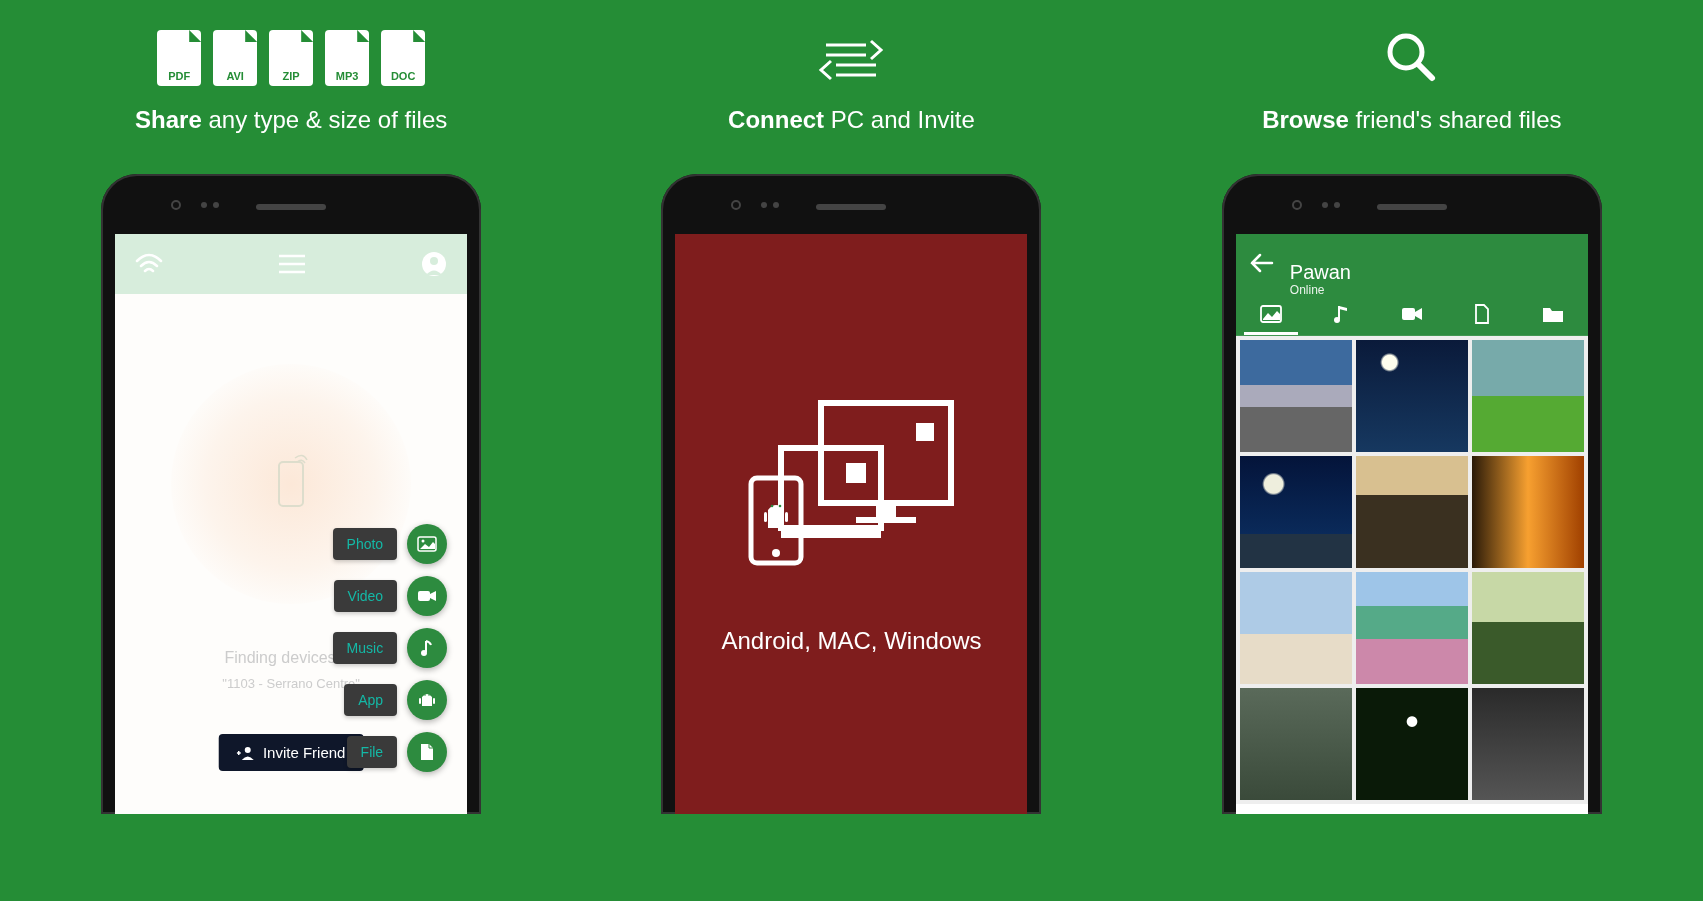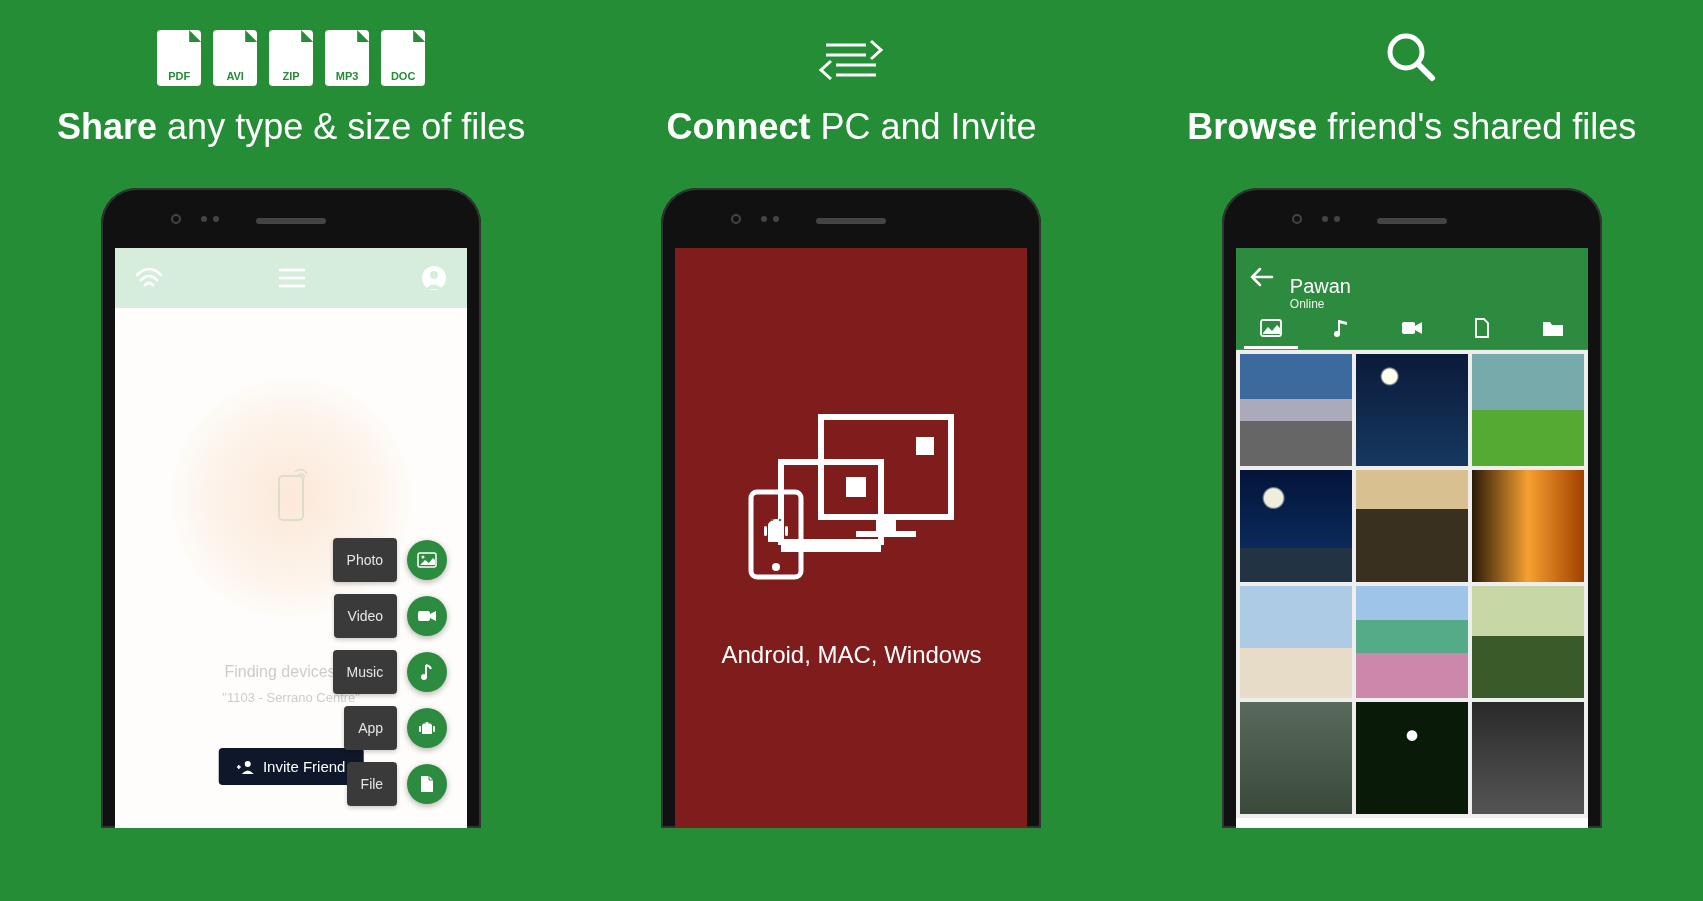"Share any type & size" .headline { font-size: 36px -> 24px }
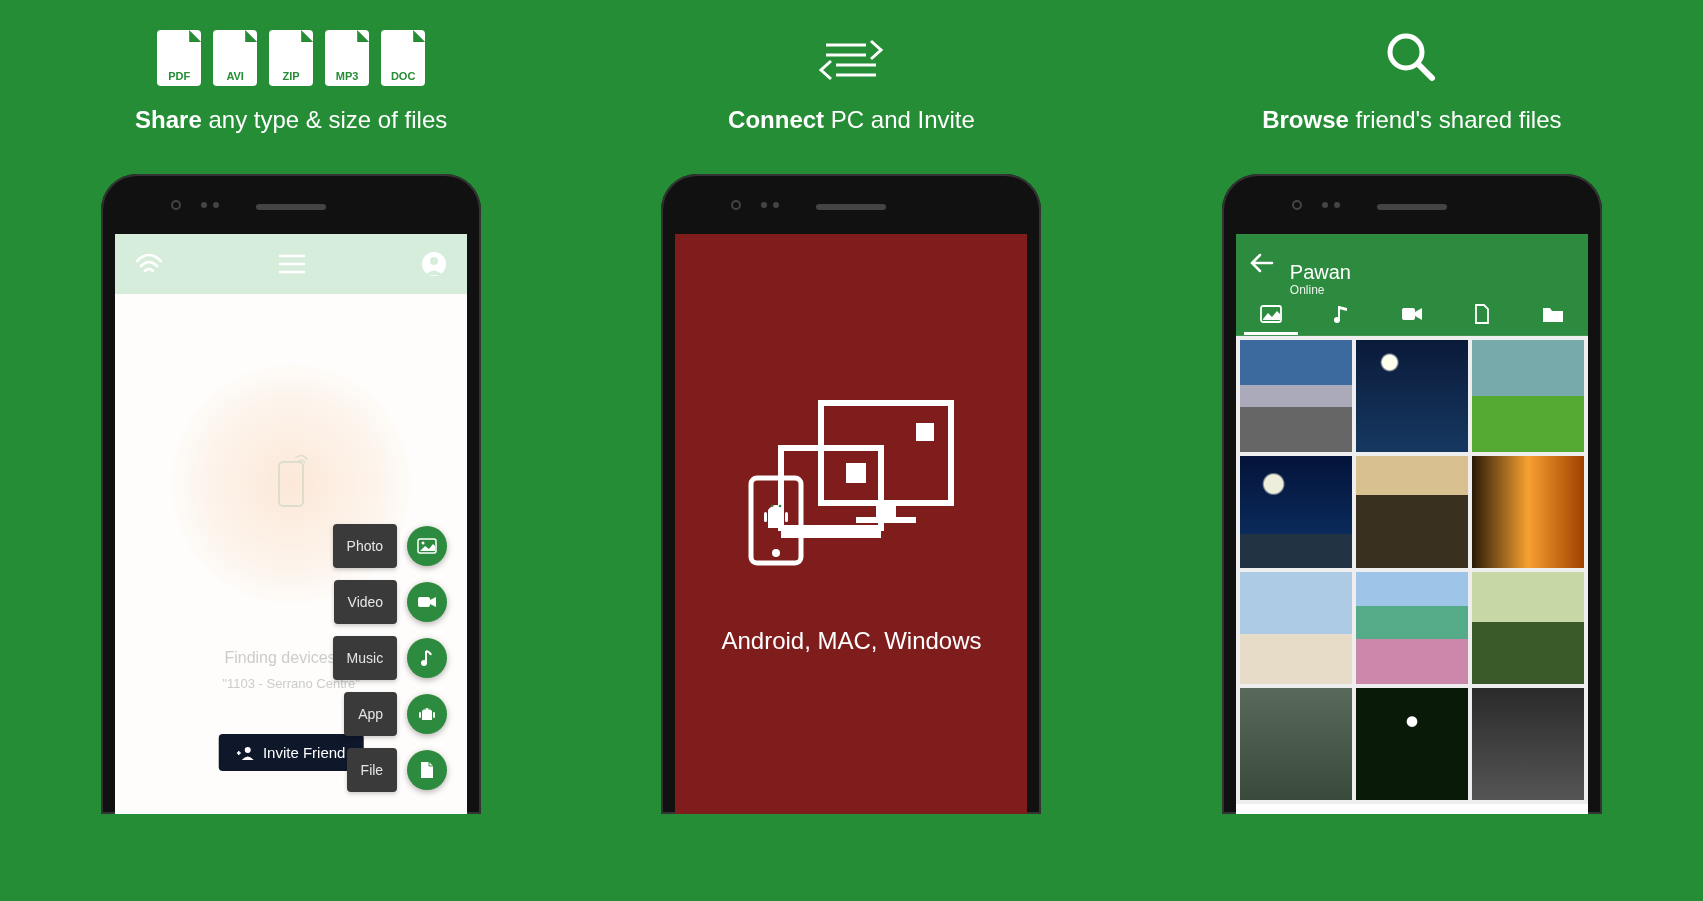"Photo" .fab-label { color: #e5e5e5 -> #14b8a6; padding: 14px 14px -> 8px 14px }
